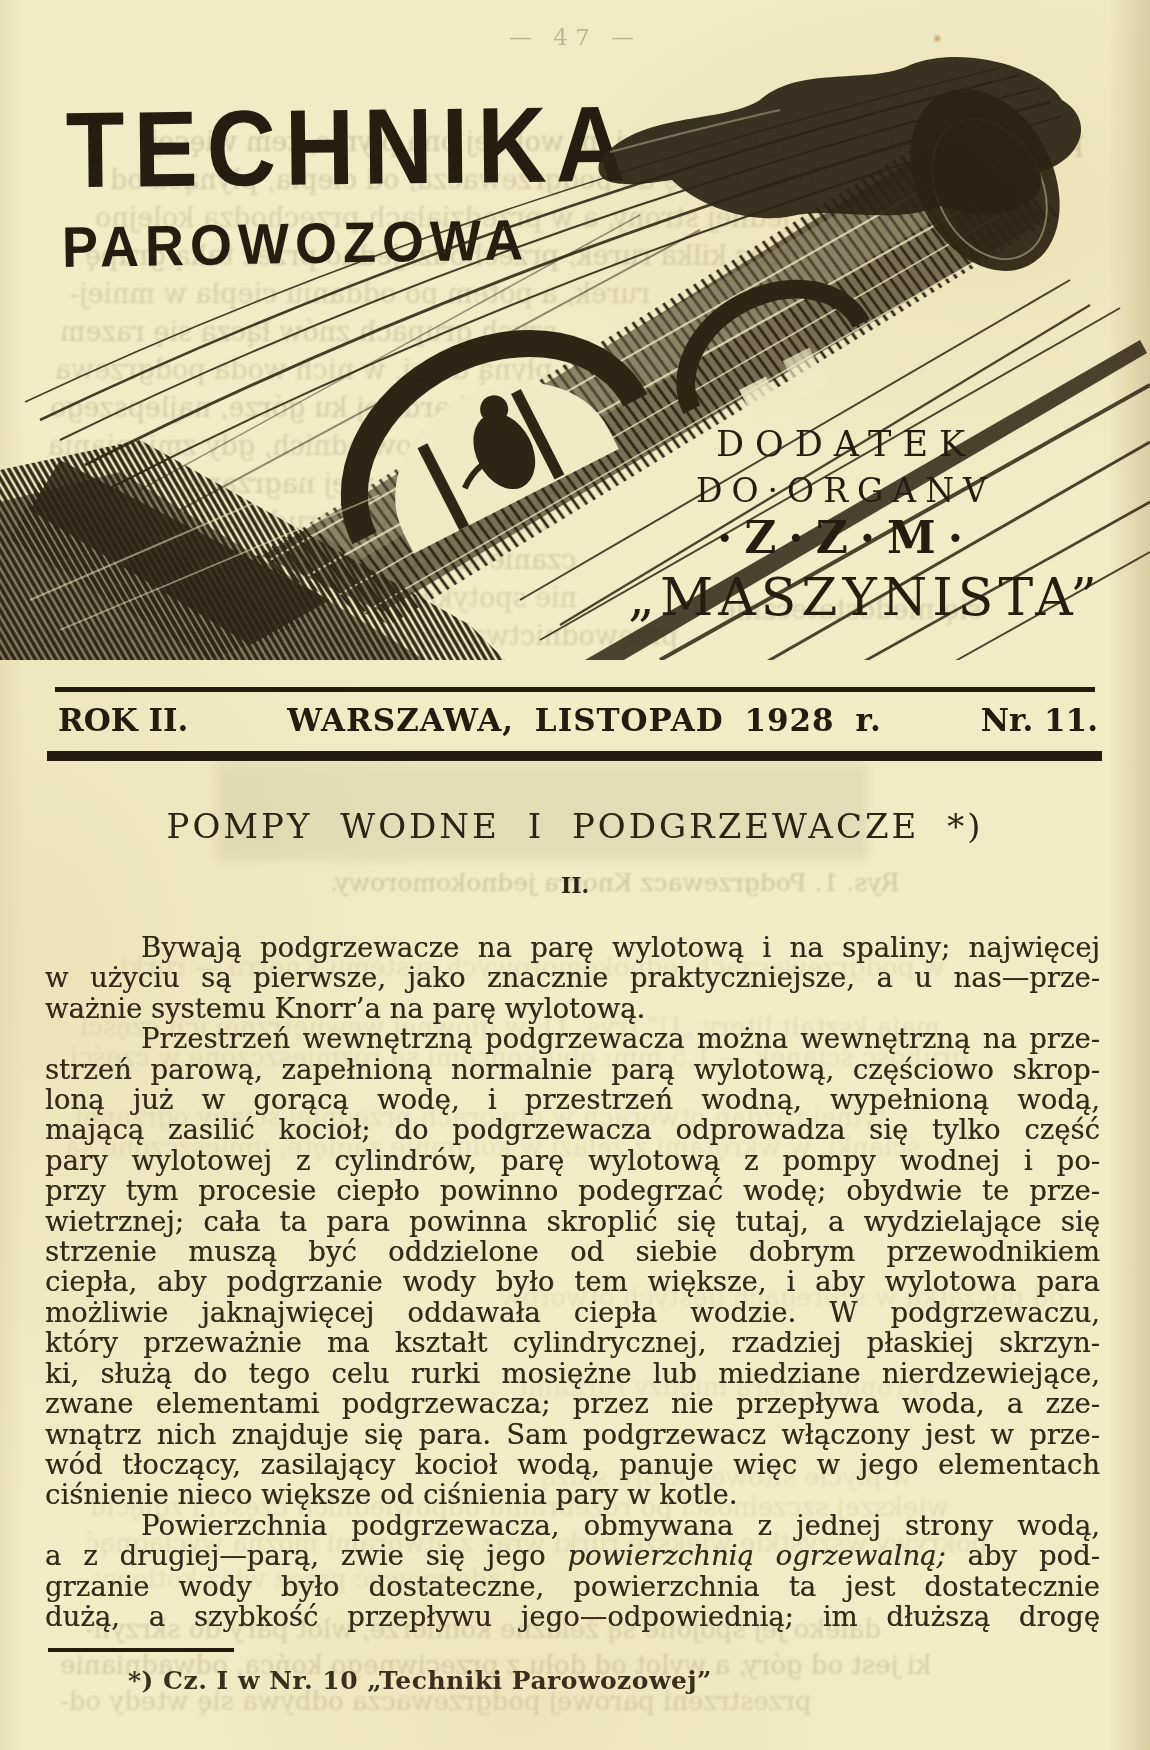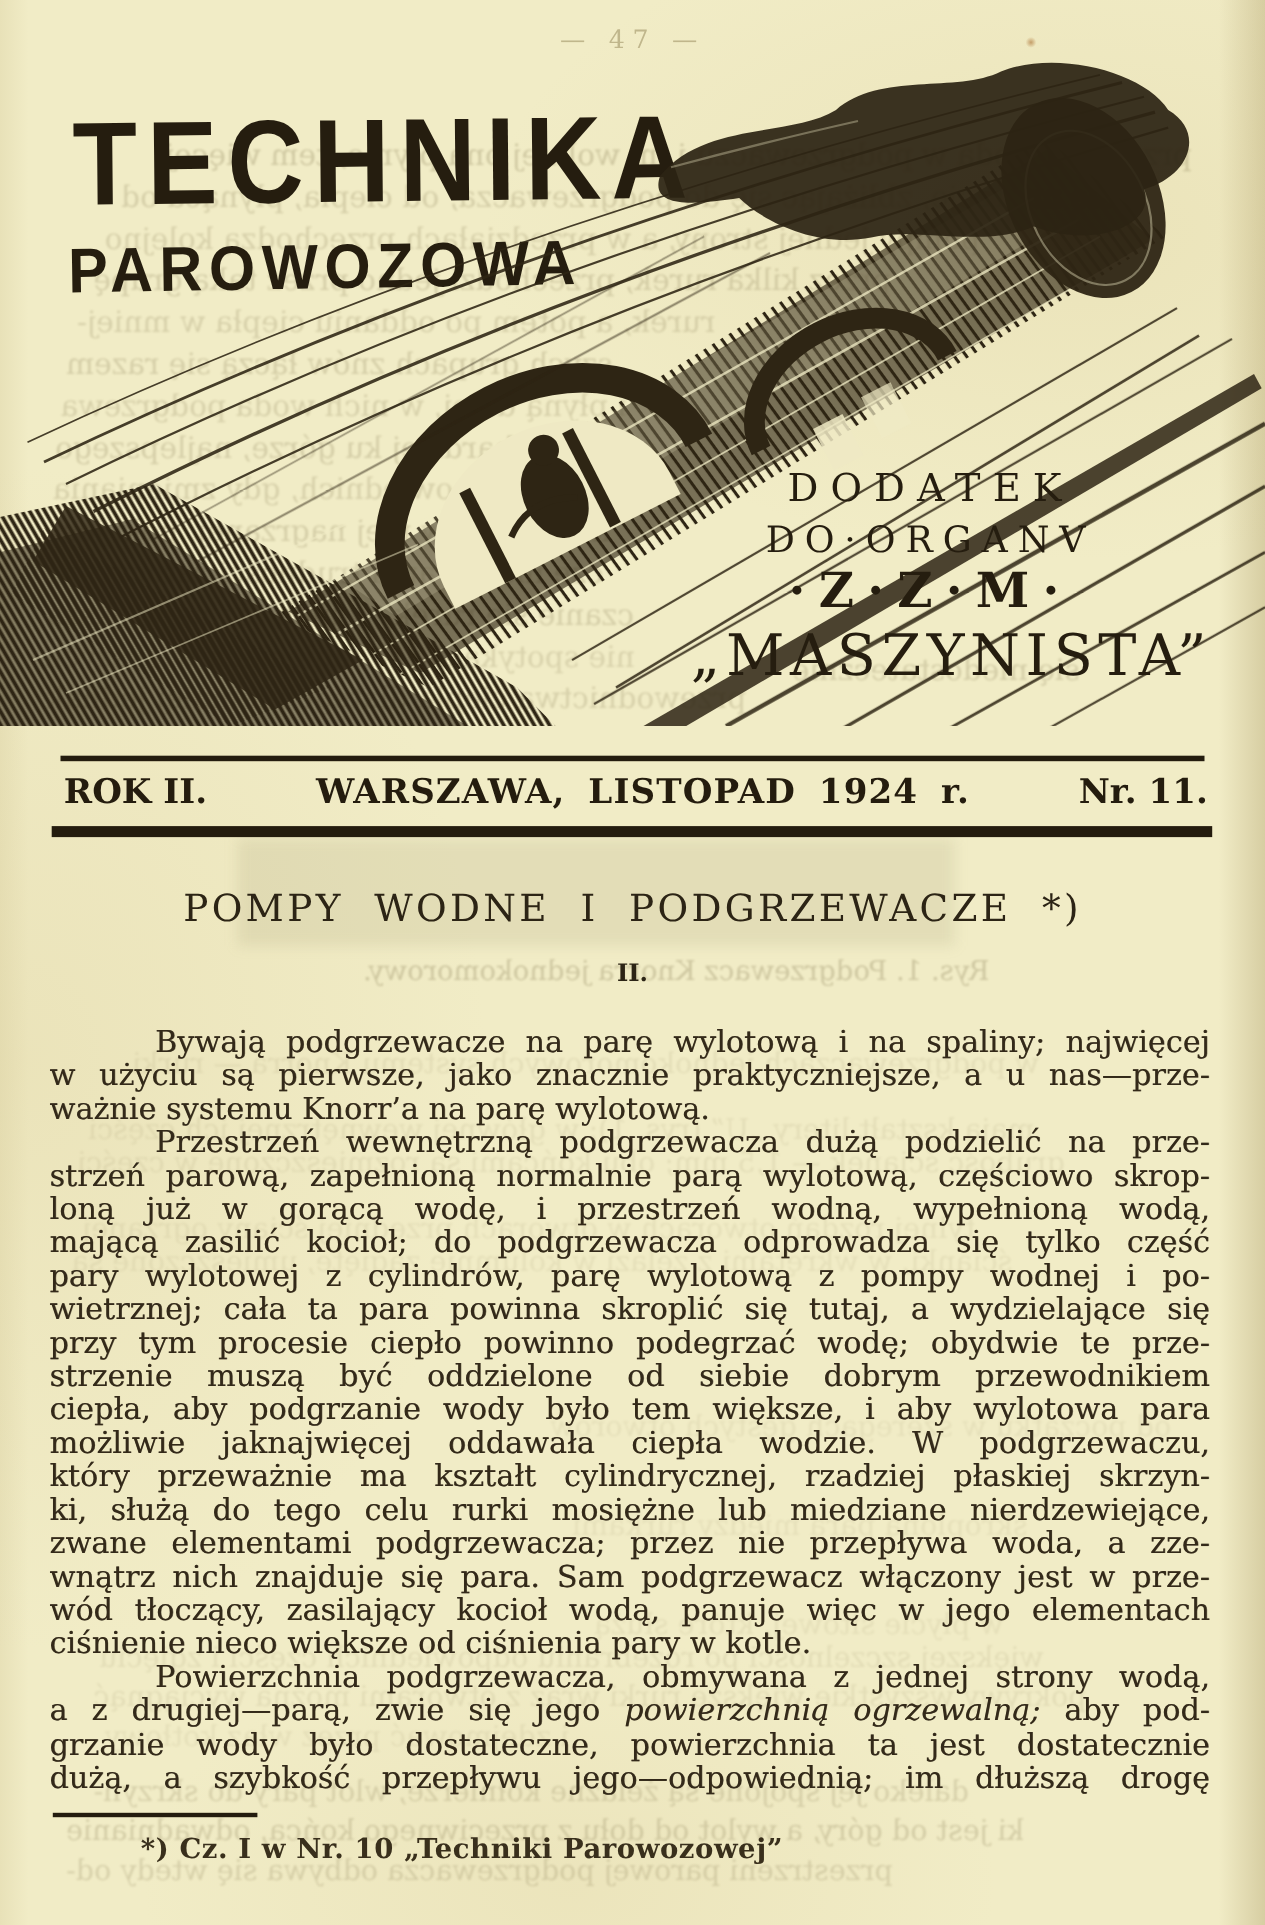"WARSZAWA, LISTOPAD 1924 r." span.mid { text: 1924 -> 1928 }
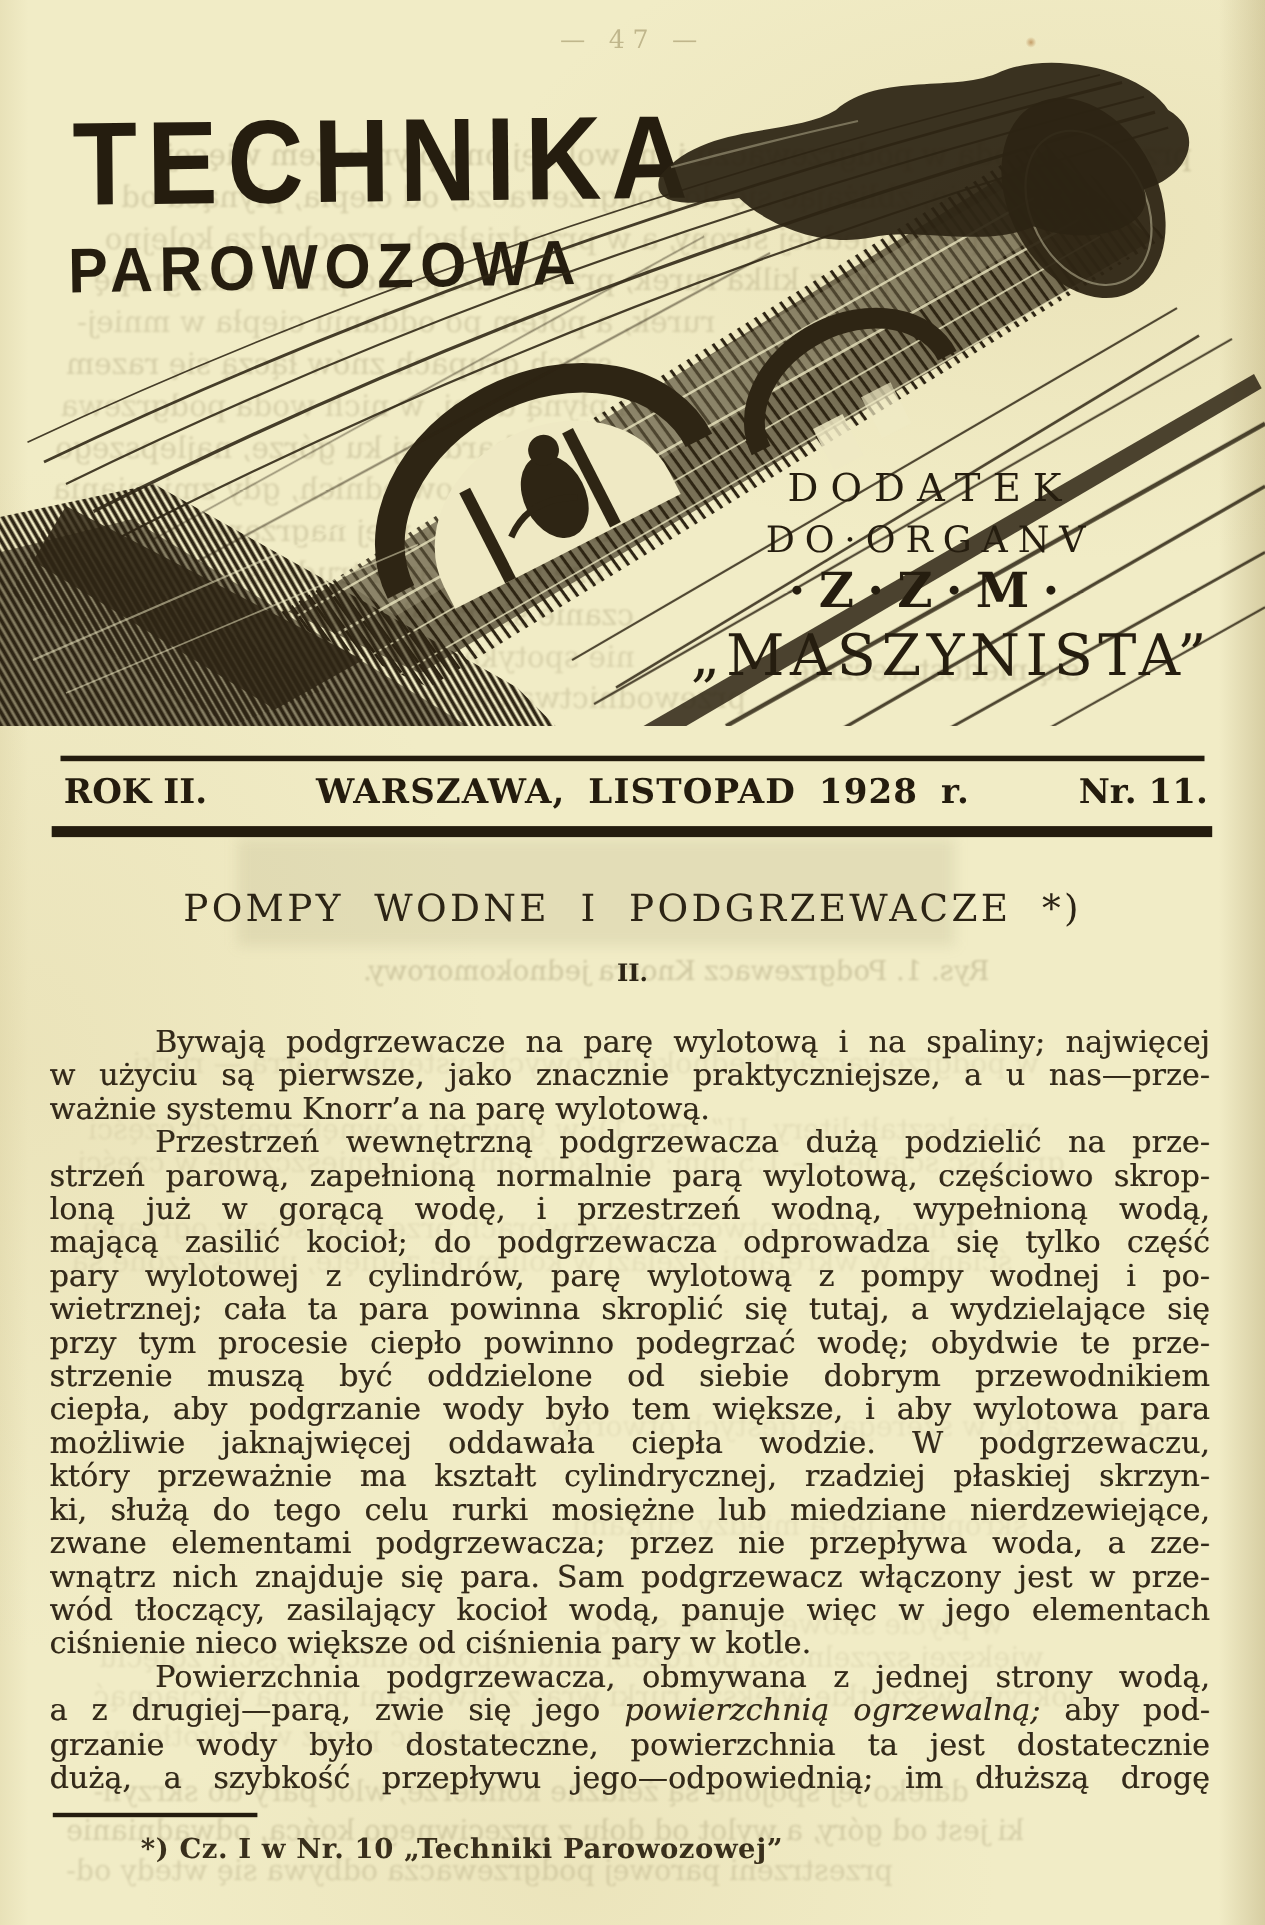"Przestrzeń wewnętrzną podgrzewacza dużą" span { text: dużą podzielić -> można wewnętrzną }
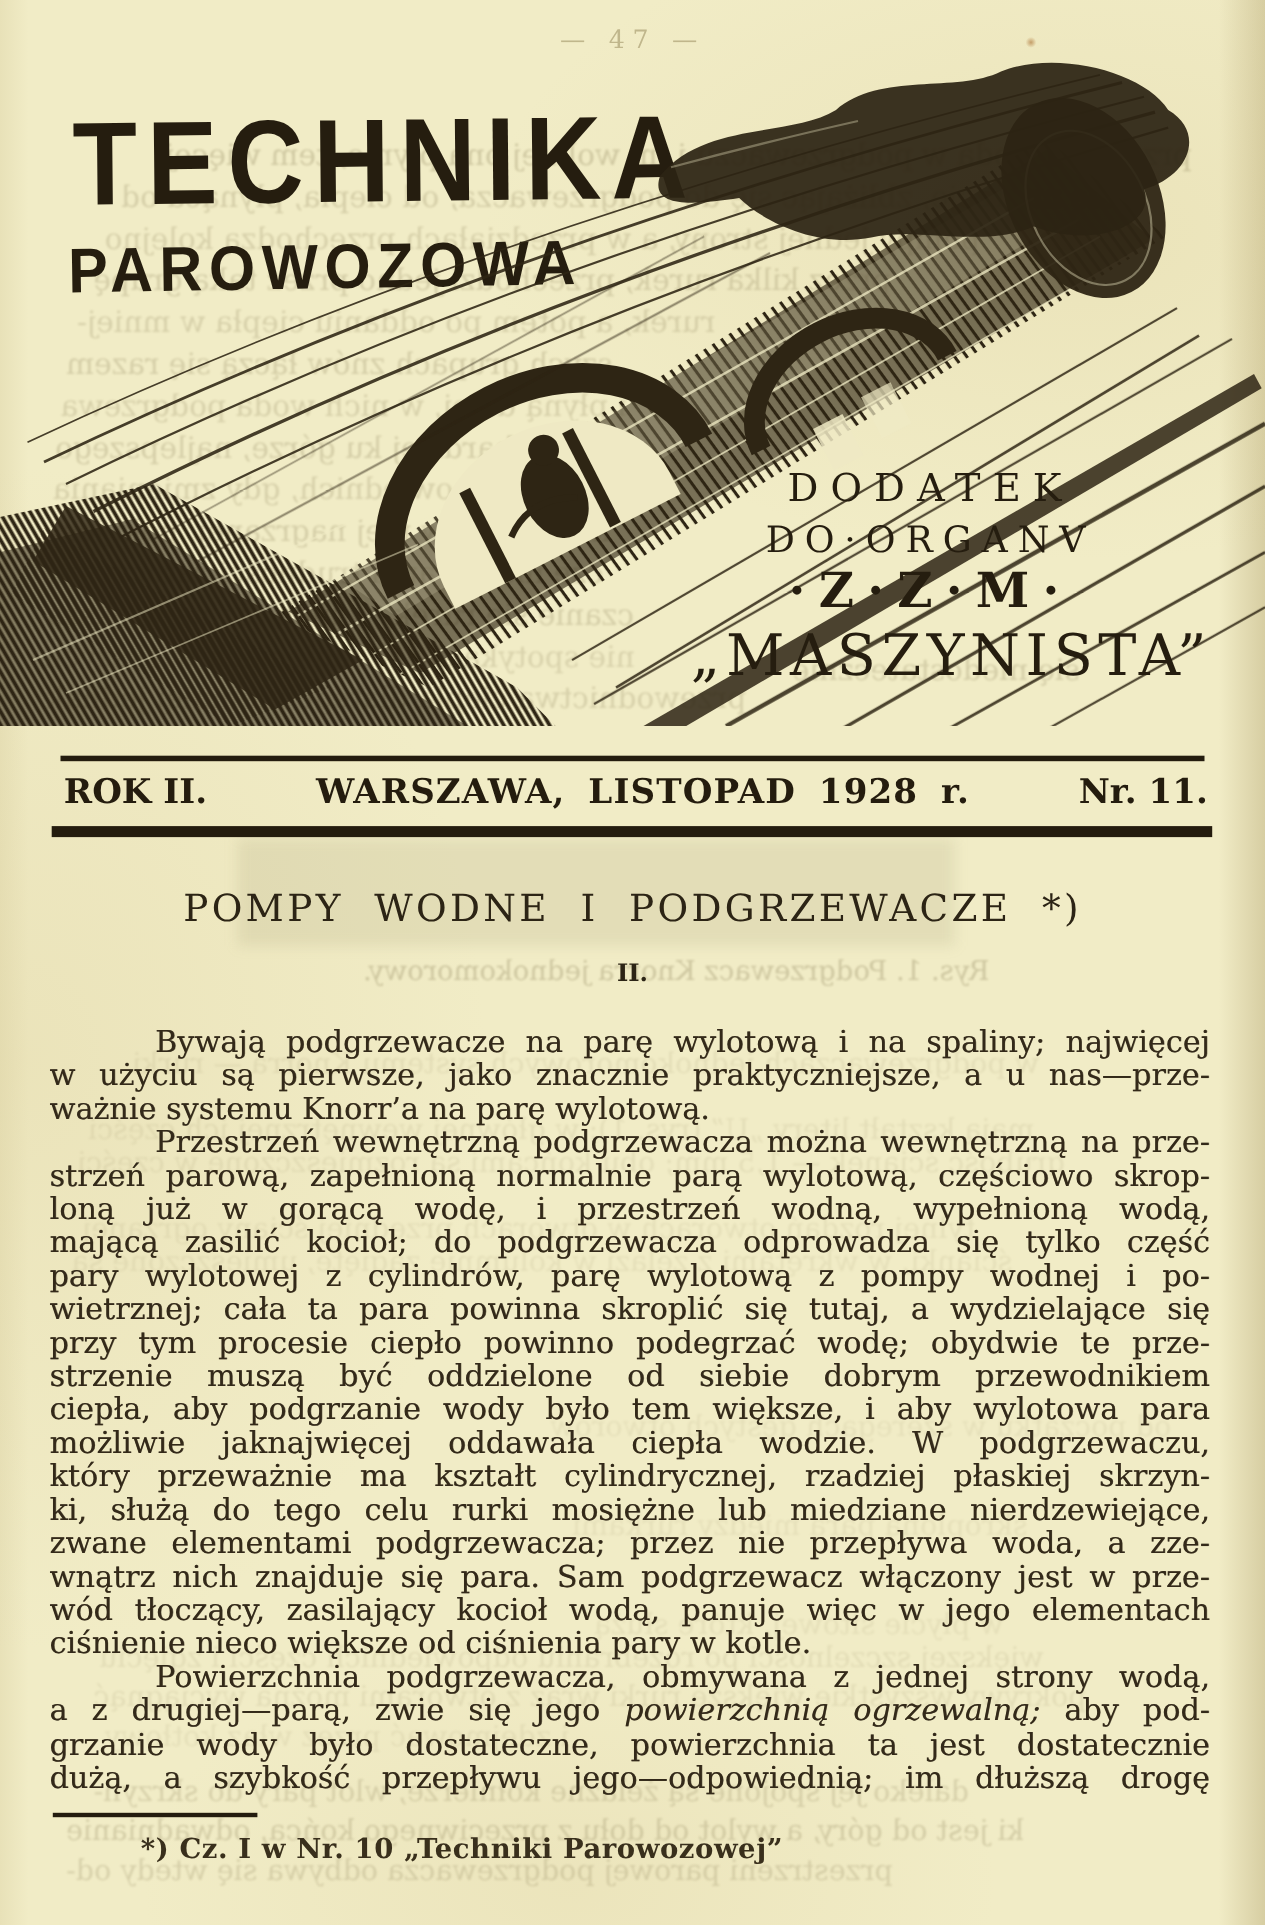"wietrznej; cała ta para powinna" div.line { order: before "przy tym procesie ciepło powinno" -> after "przy tym procesie ciepło powinno" }
